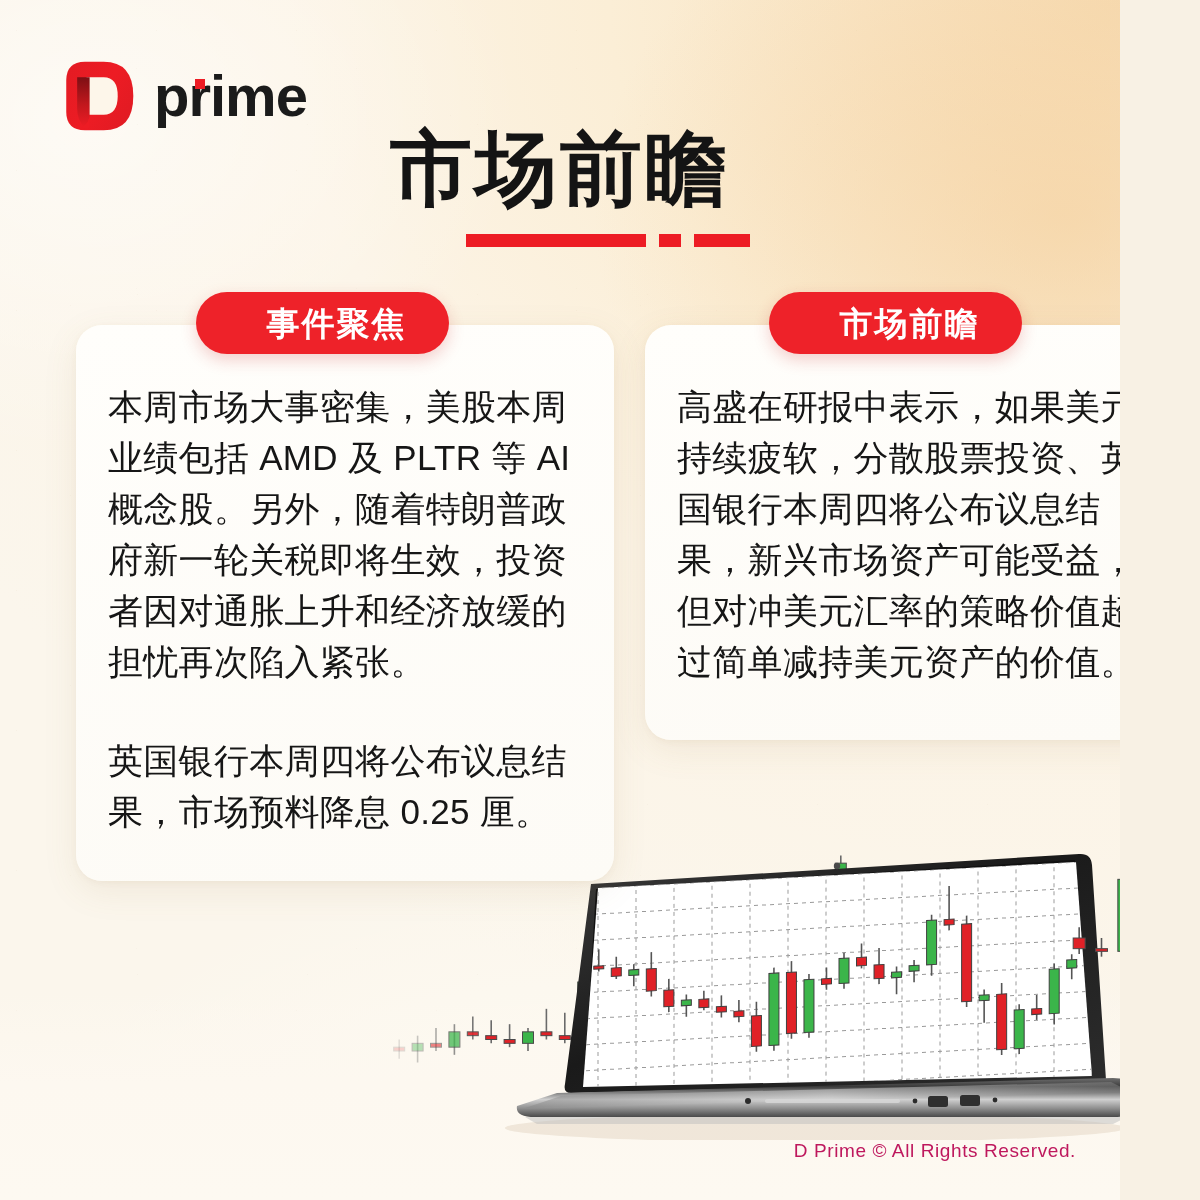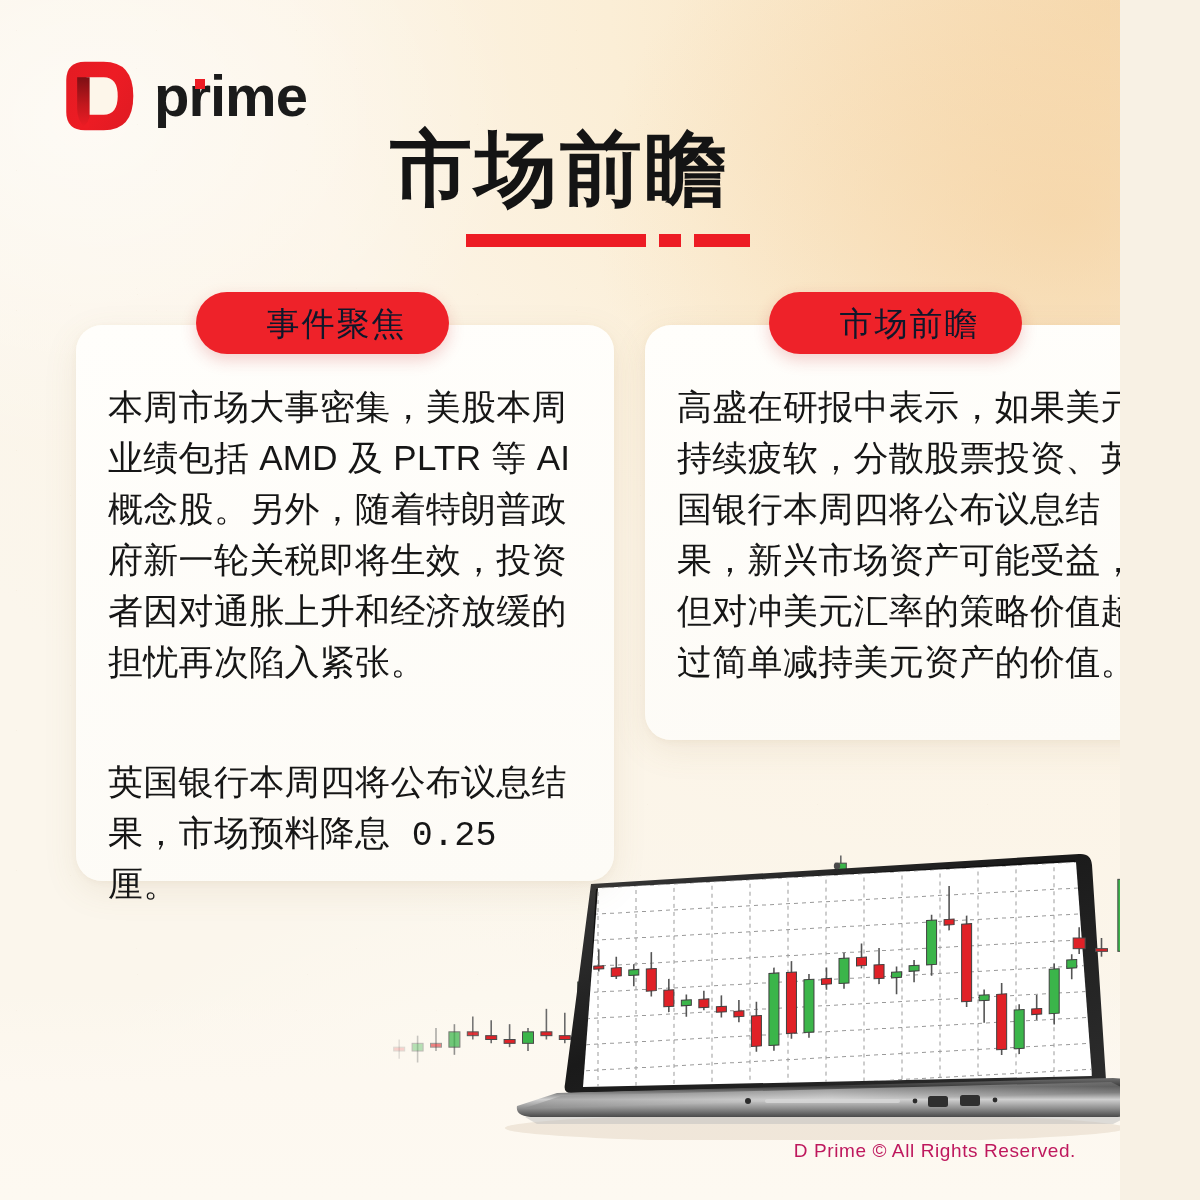"事件聚焦" .pill span { color: #0f172a -> #ffffff; font-weight: 400 -> 700 }
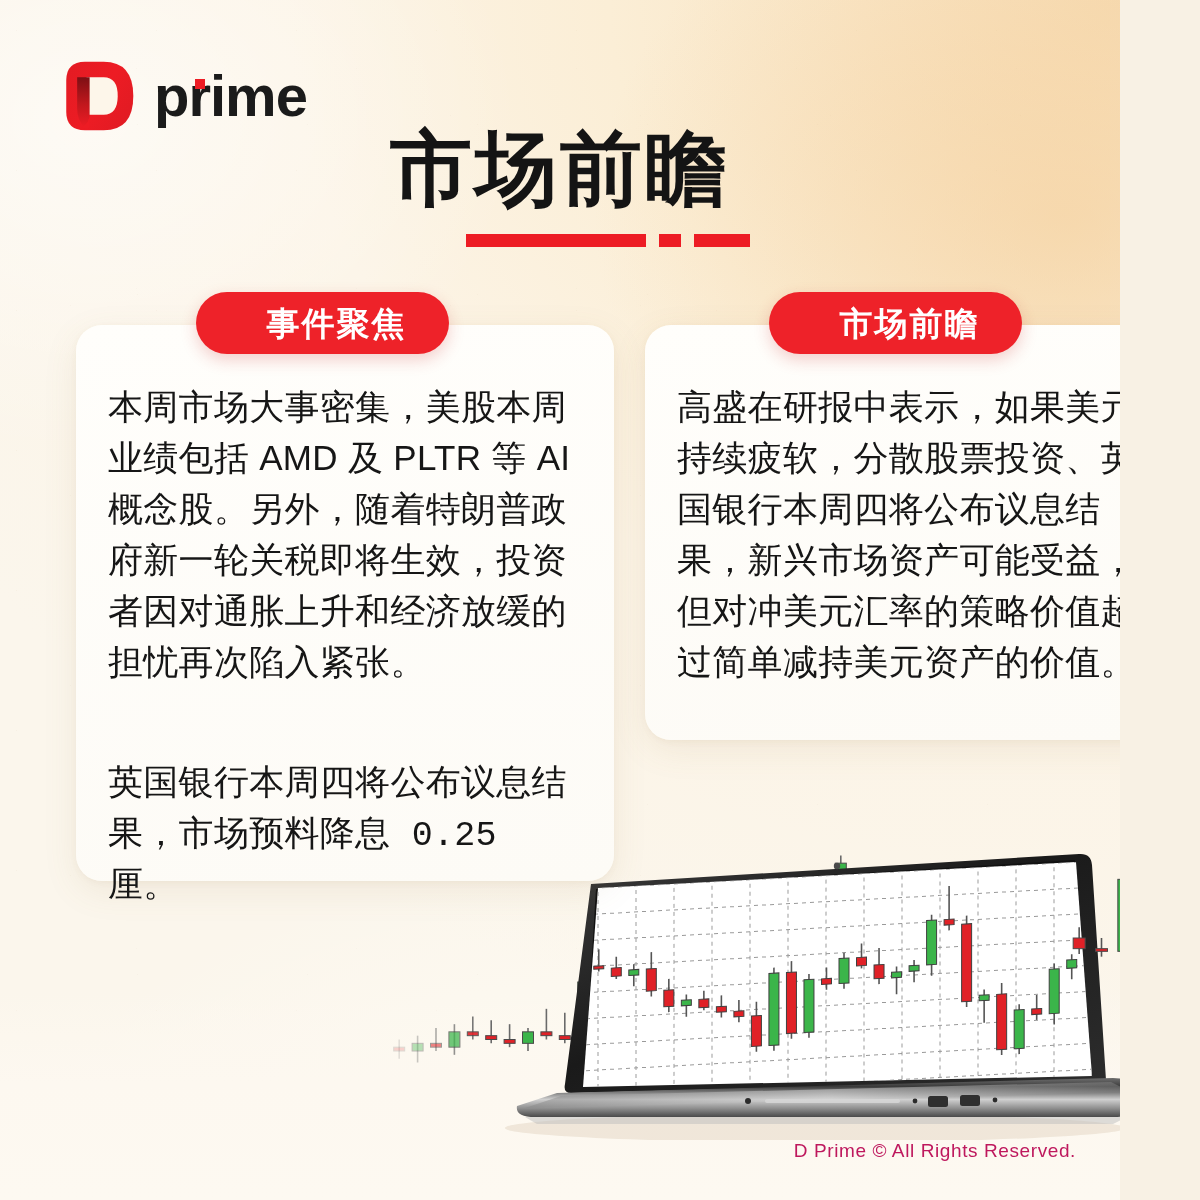"英国银行本周四将公布议息结果，市场预料降息 0.25 厘。" .card-body p + p { font-family: Liberation Mono, monospace -> none; margin-top: 73px -> 48px }
